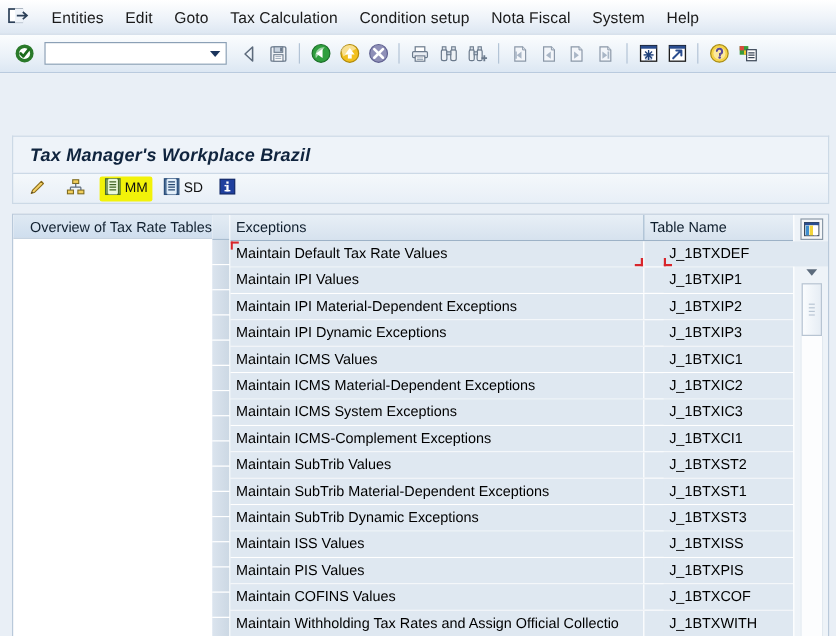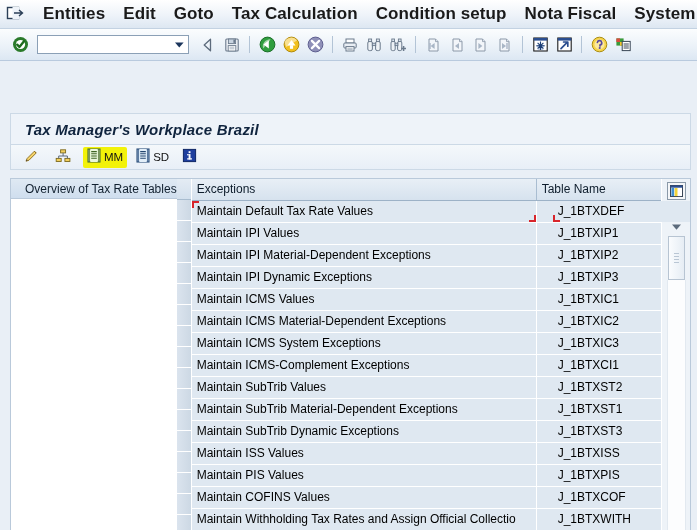"Entities" .menu-item { font-size: 17px -> 13px; font-weight: bold -> none }
